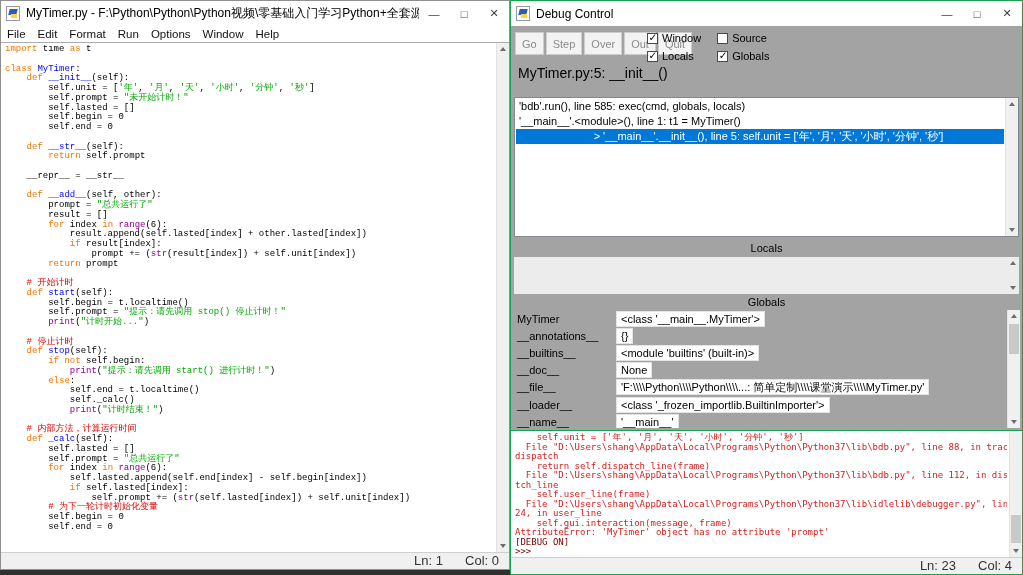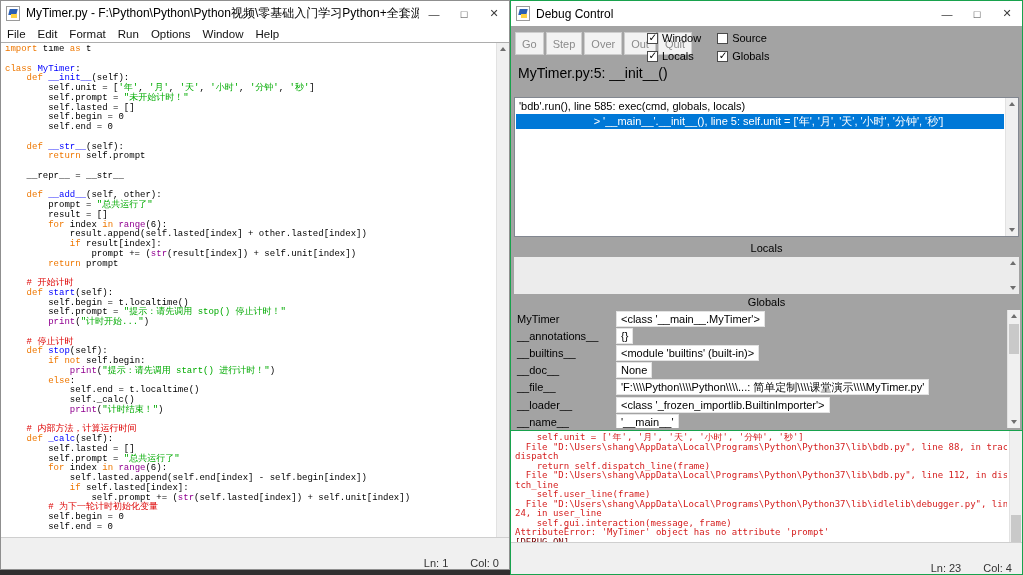"'__main__'.<module>(), line 1: t1 =" div.stack-item { html: none -> <div>'__main__'.&lt;module&gt;(), line 1: t1 = MyTimer()</div> }
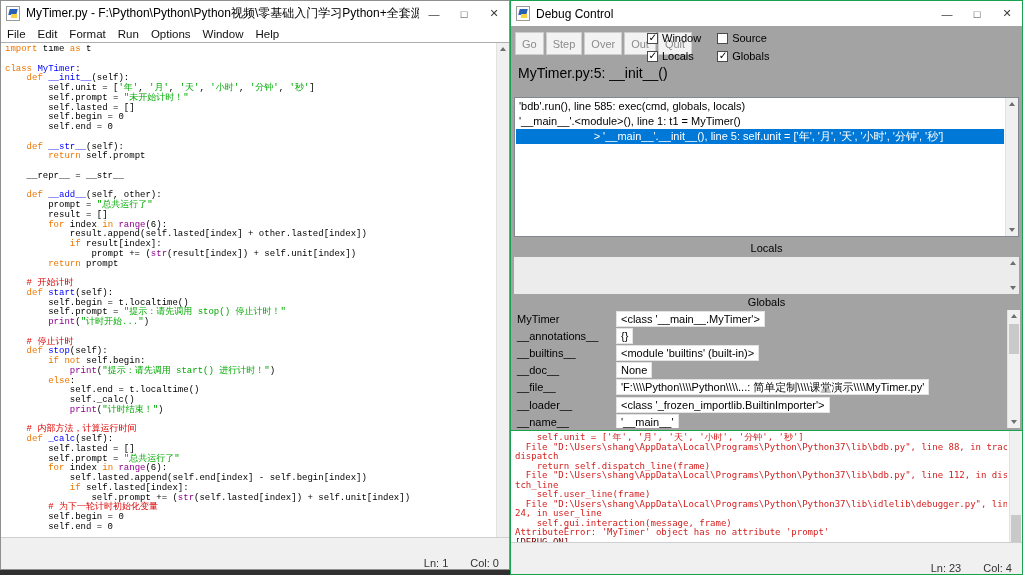"Ln: 1" .statusbar { align-items: flex-end -> flex-start; font-size: 11px -> 13px; height: 32px -> 17px }
